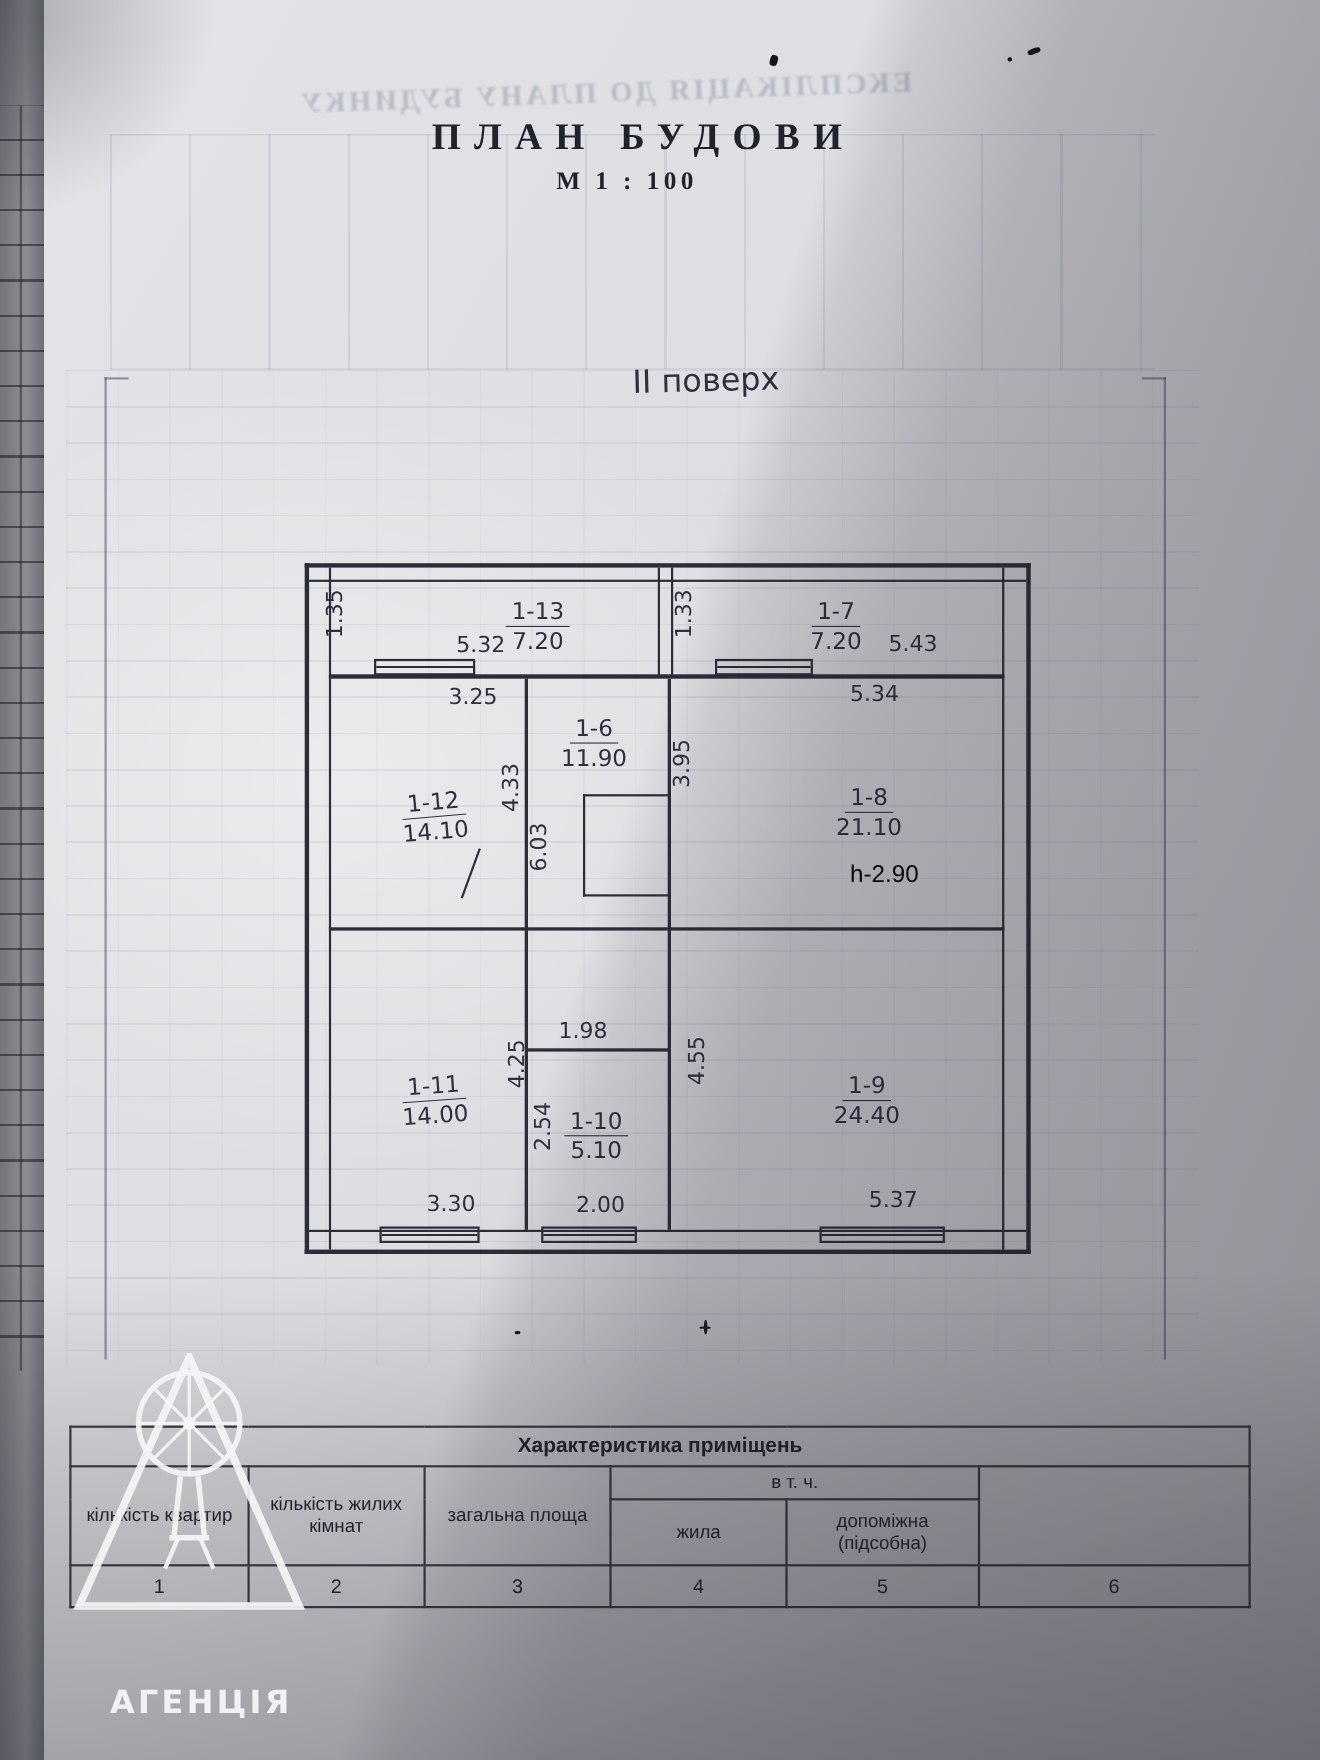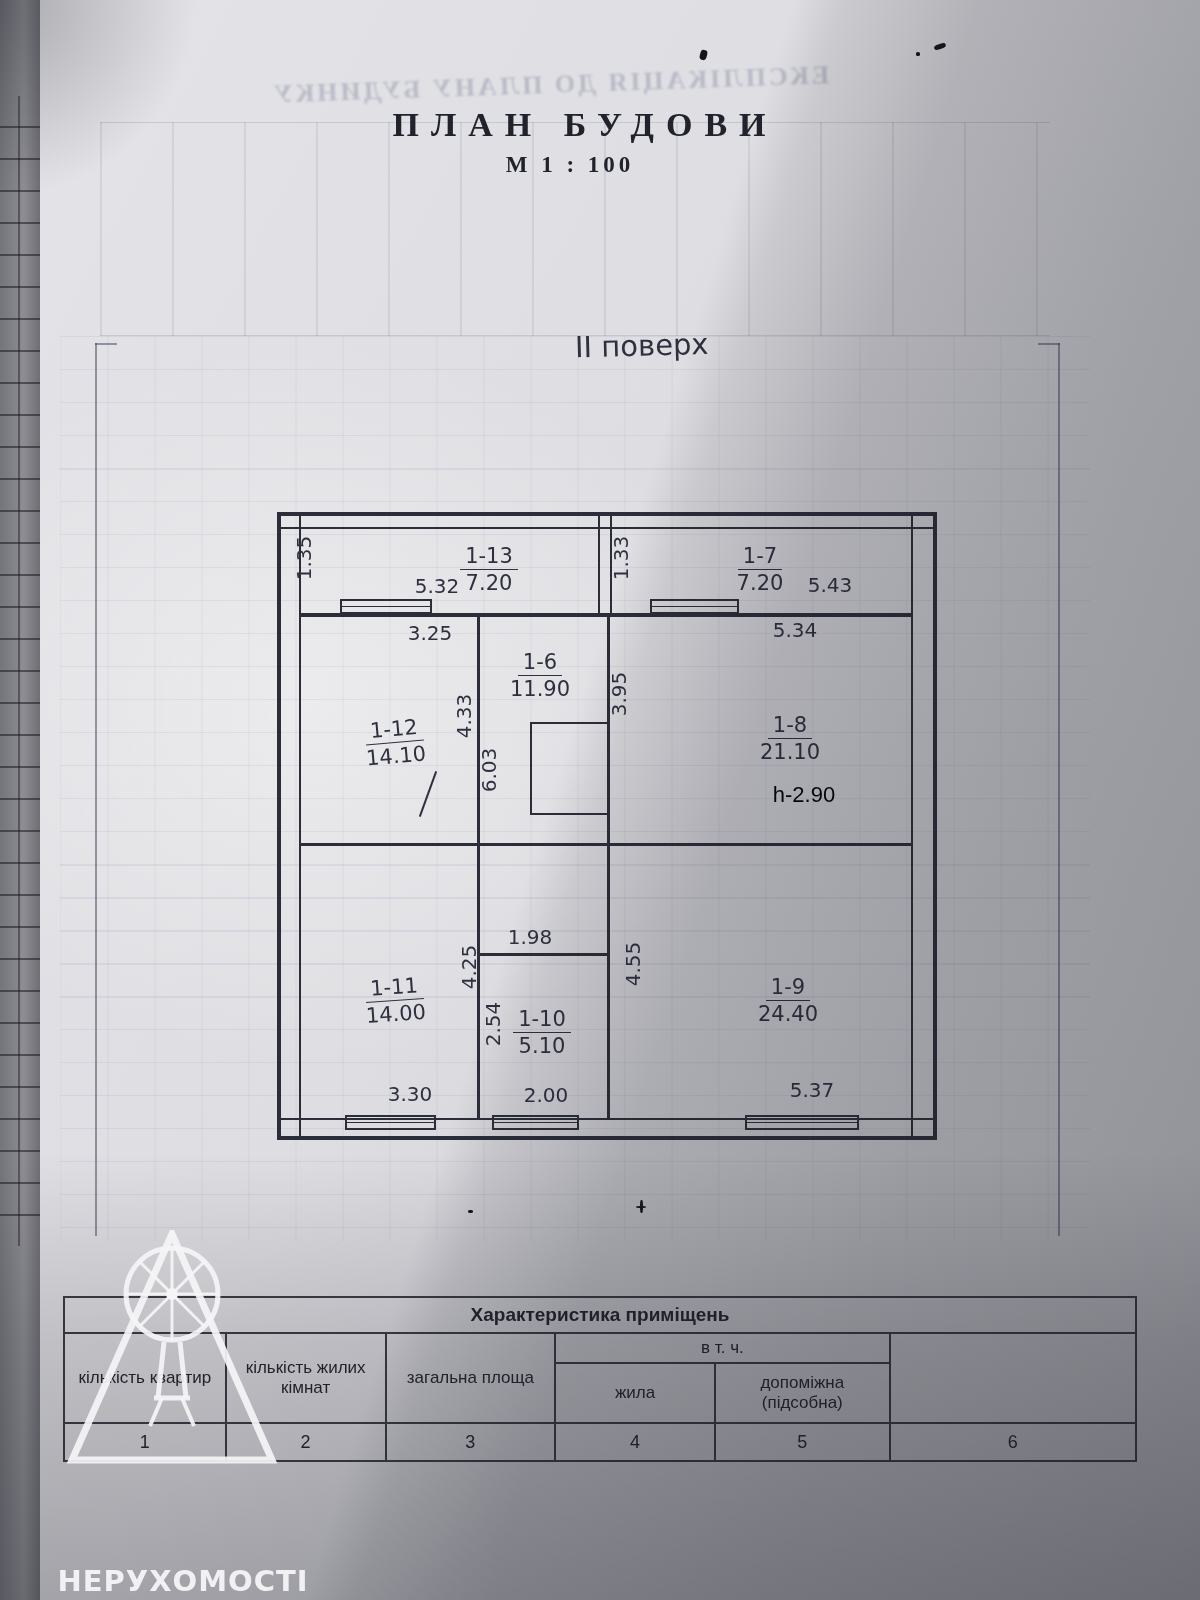"АГЕНЦІЯ" div.wm-l1 { html: none -> <div>АГЕНЦІЯ</div> }
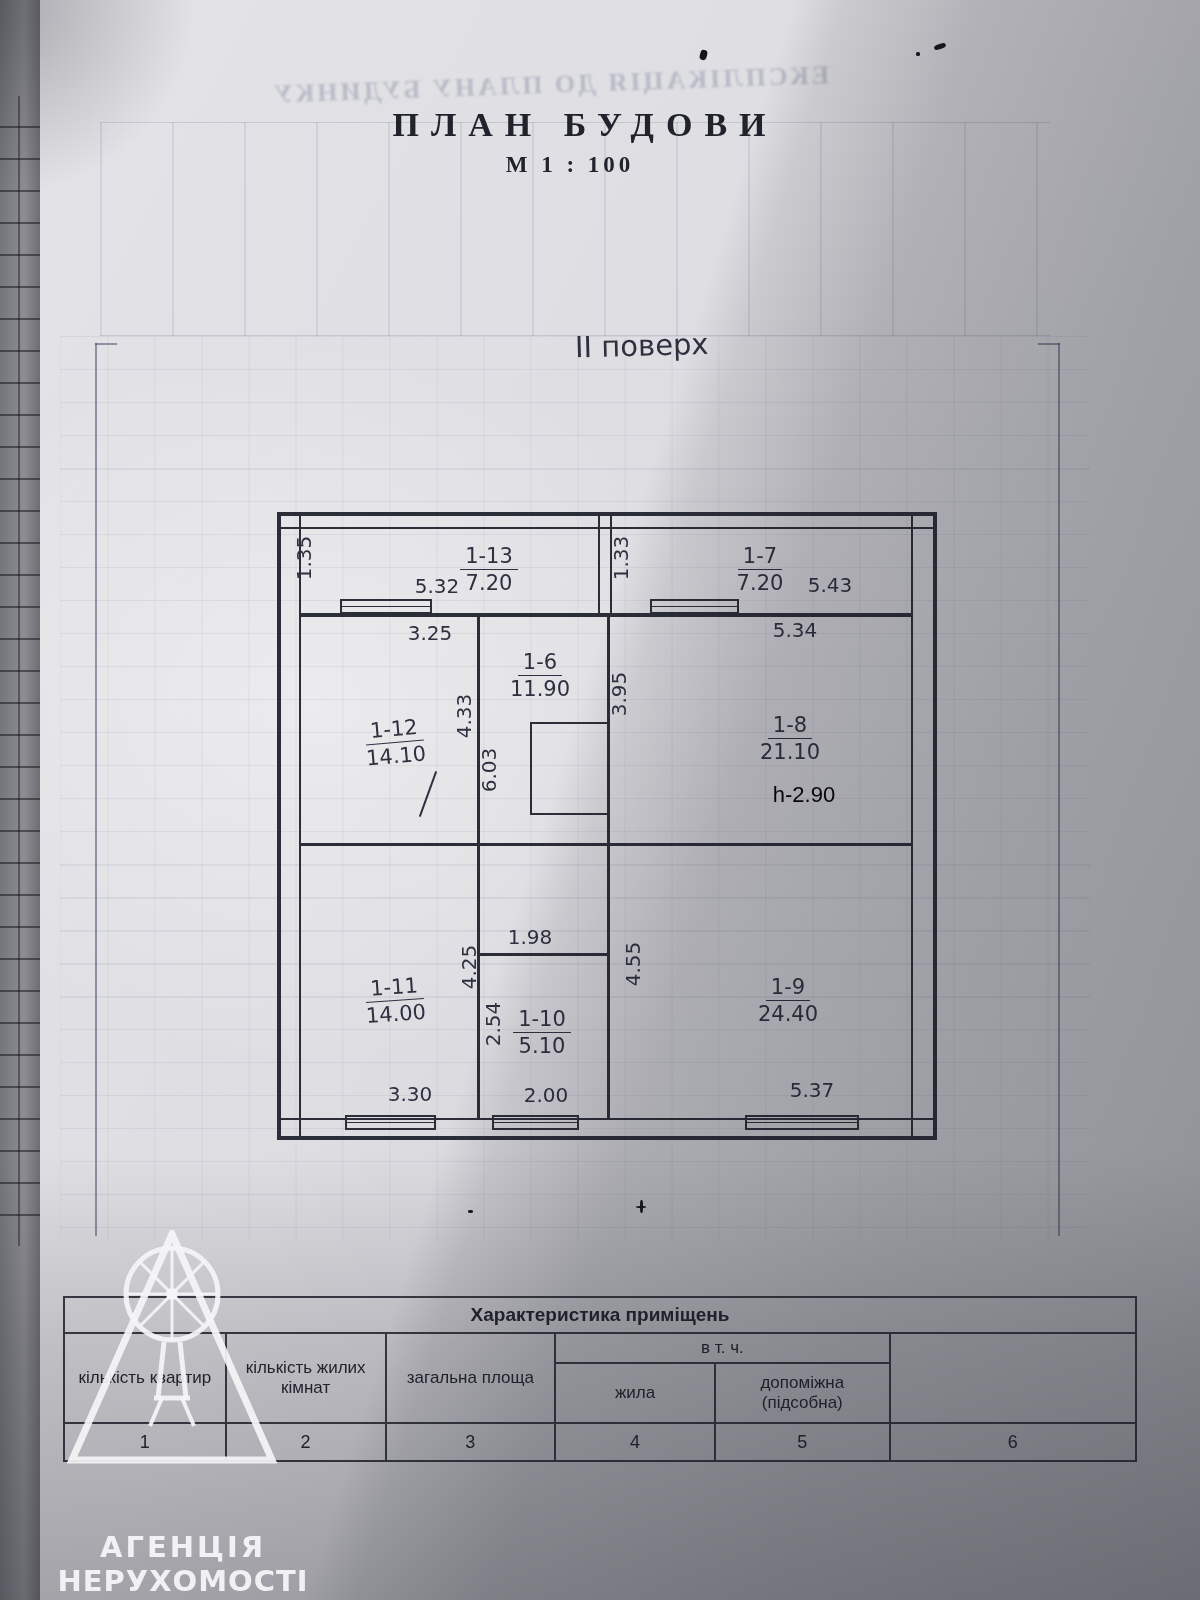"НЕРУХОМОСТІ" div.wm-l2 { html: <div>НЕРУХОМОСТІ</div> -> none }
